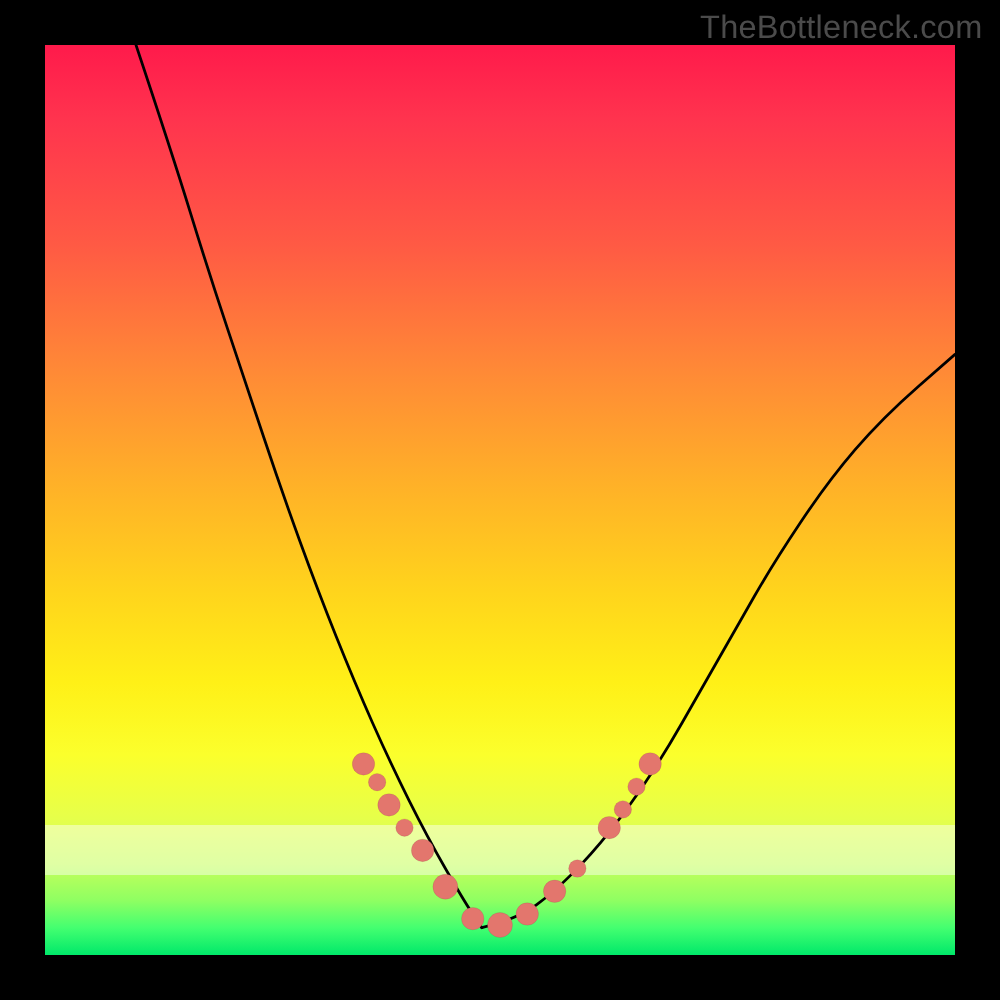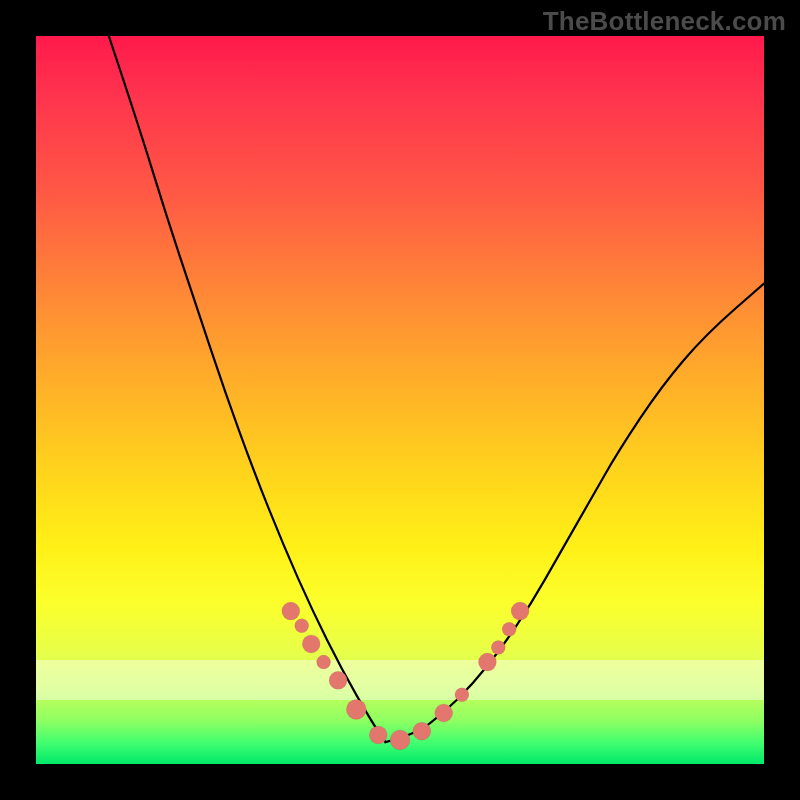"TheBottleneck.com" .watermark { font-weight: 700 -> 400 }
